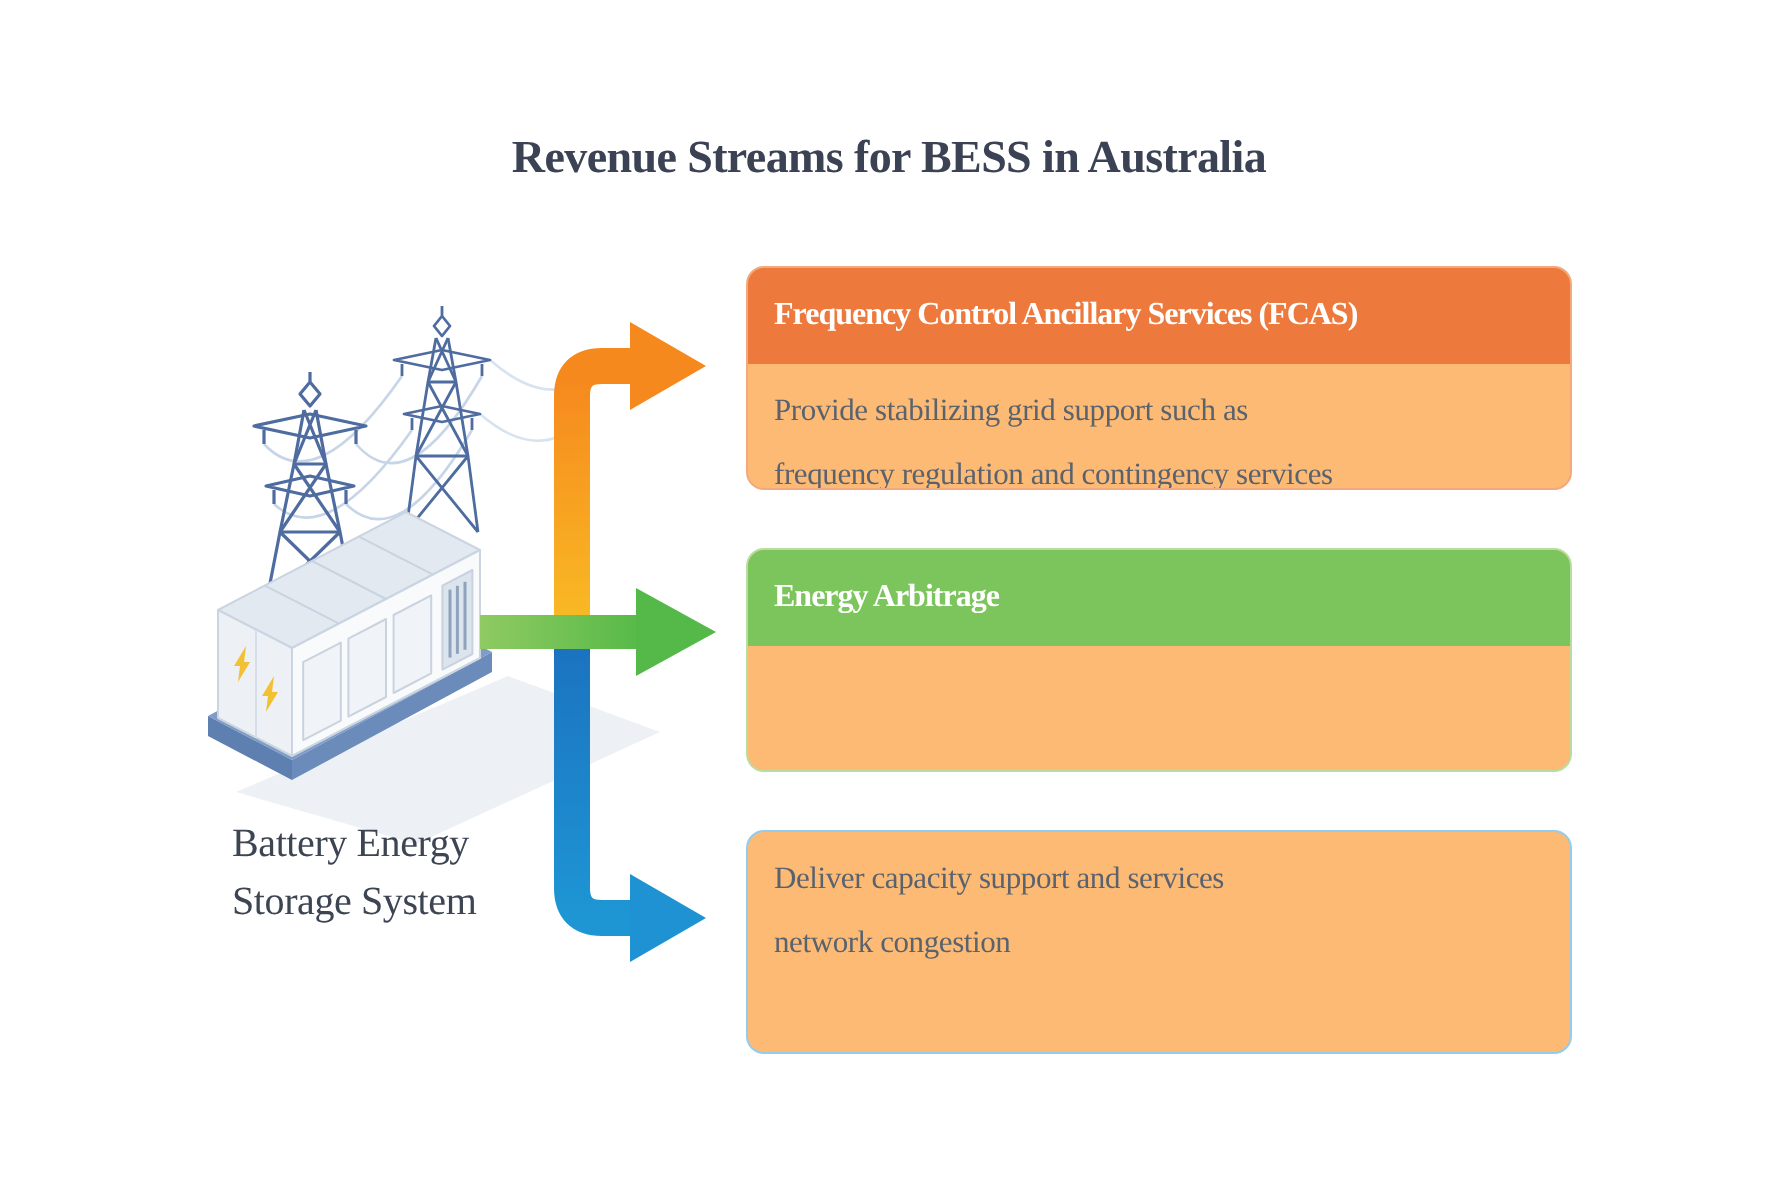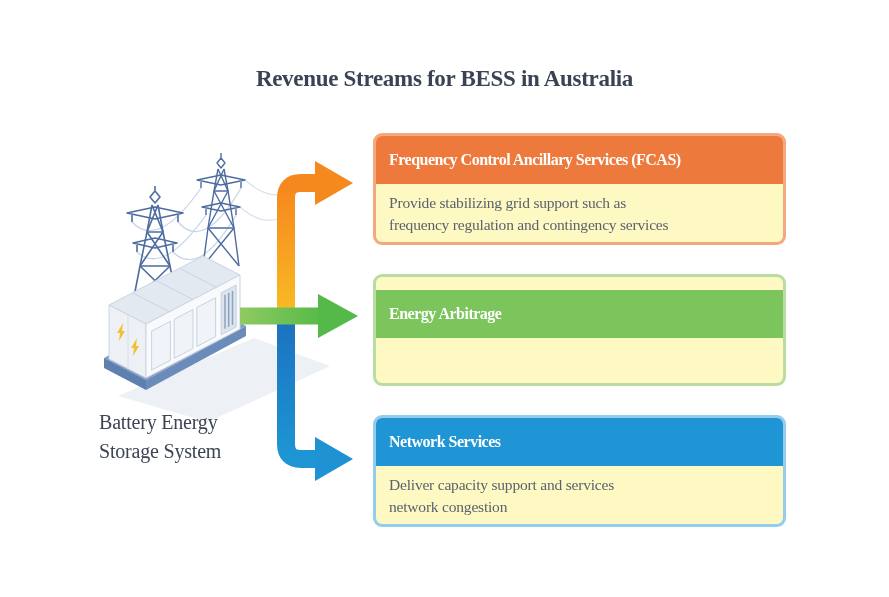"Frequency Control Ancillary Services" .card { background: #fef9c3 -> #fdba74; border: 3px solid #ef4444 -> 1px solid #ef4444 }
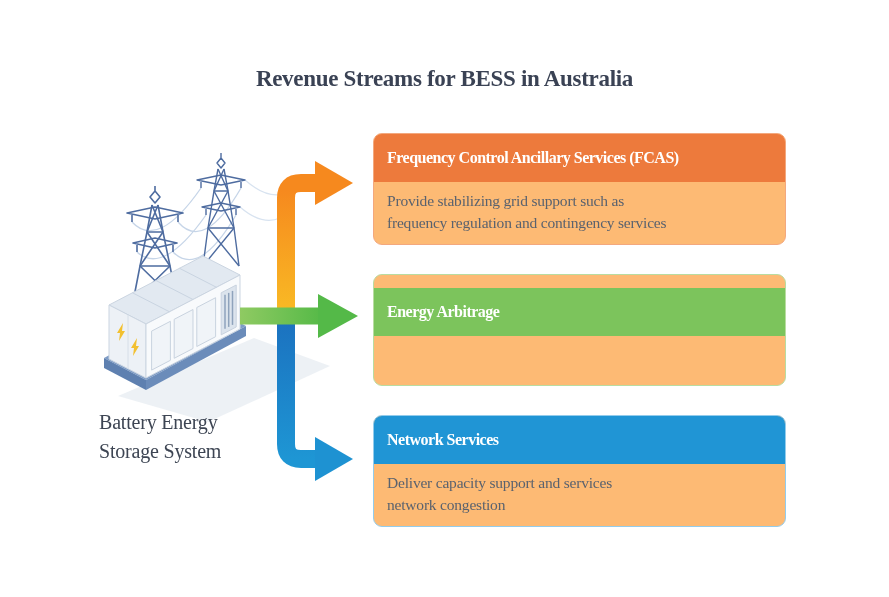"Provide stabilizing grid support such" .card-body { line-height: 22px -> 32px }
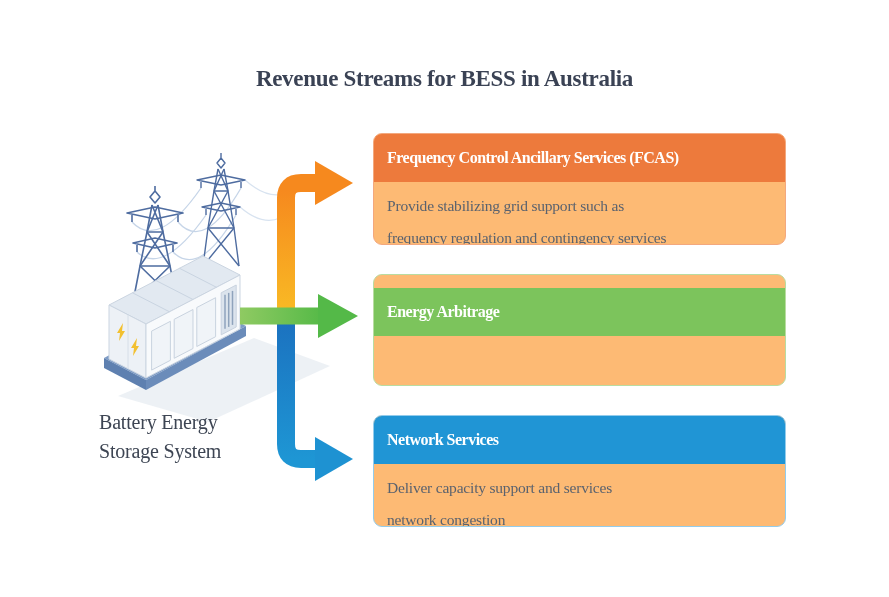"Energy Arbitrage" div.card-header { margin-top: 13px -> none }
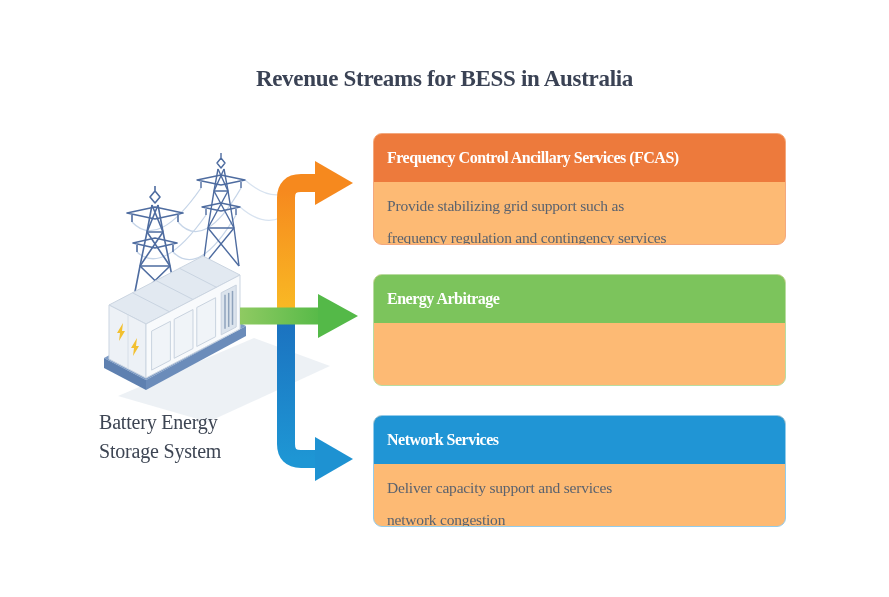"Battery Energy Storage System" .battery-label { left: 99px -> 116px }
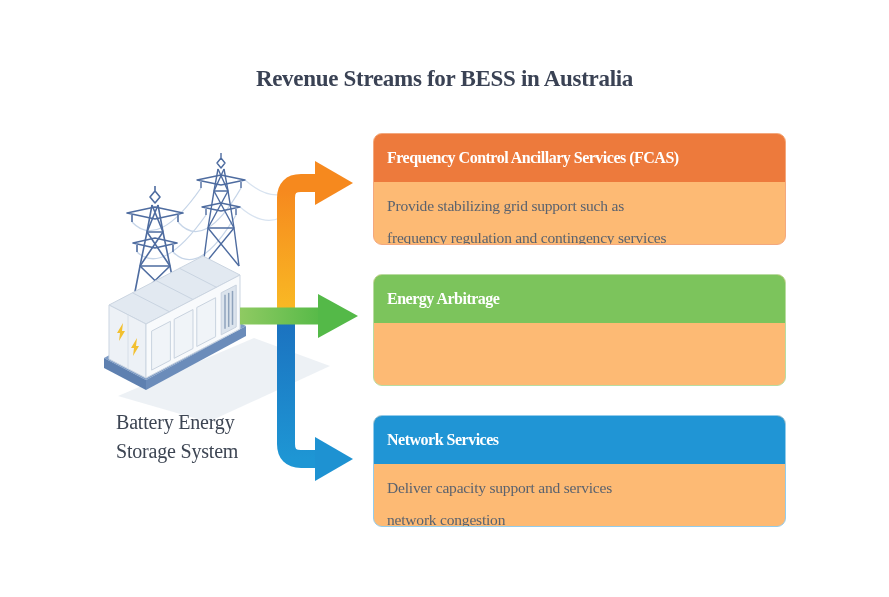"Network Services" div.card-header { html: <div>Network Services</div> -> none }
